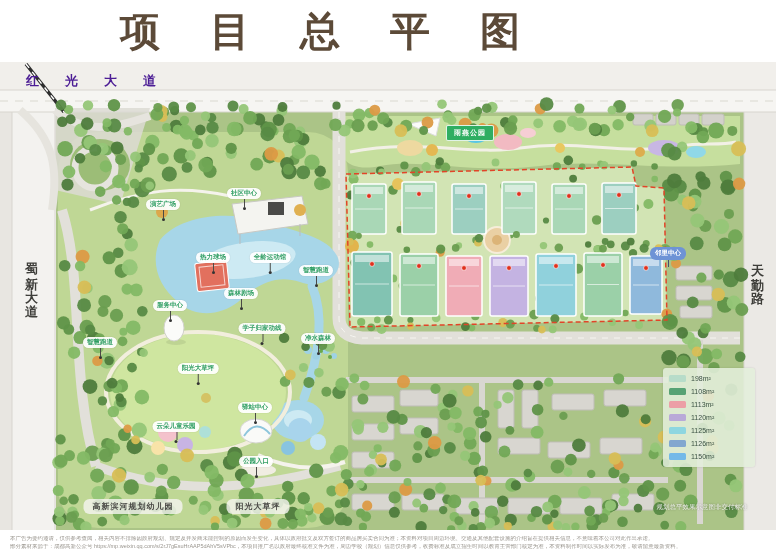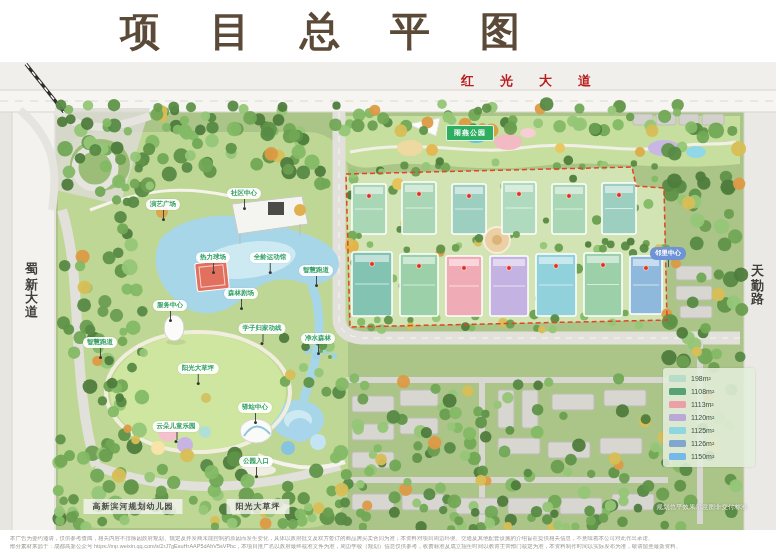"红光大道" .road-top { color: #b91c1c -> #4c1d95; text-align: right -> left }
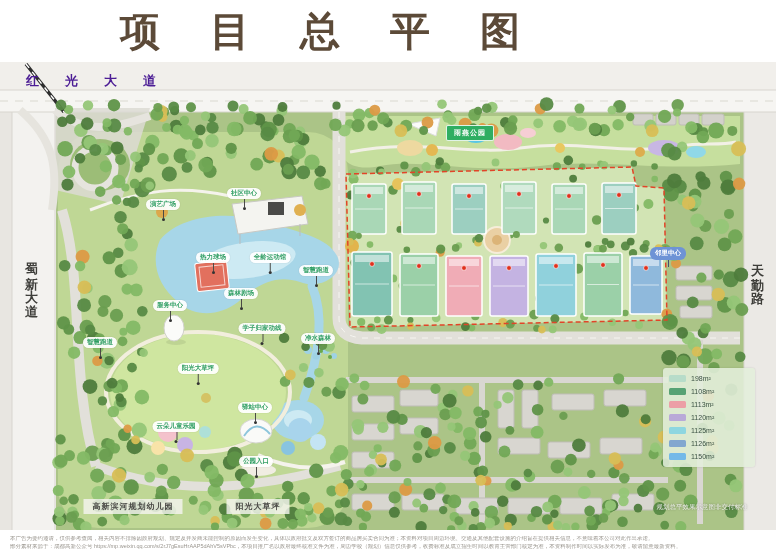"高新滨河规划幼儿园" .bar-label { border-radius: 0 -> 6px }
